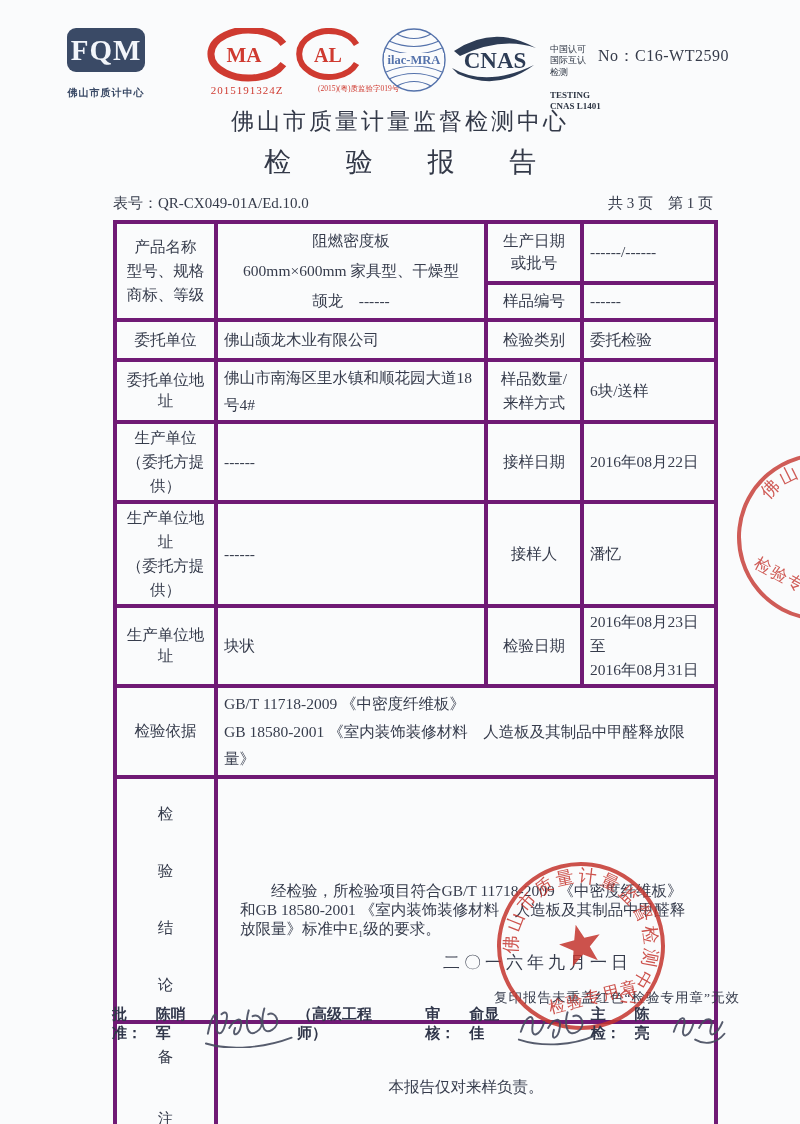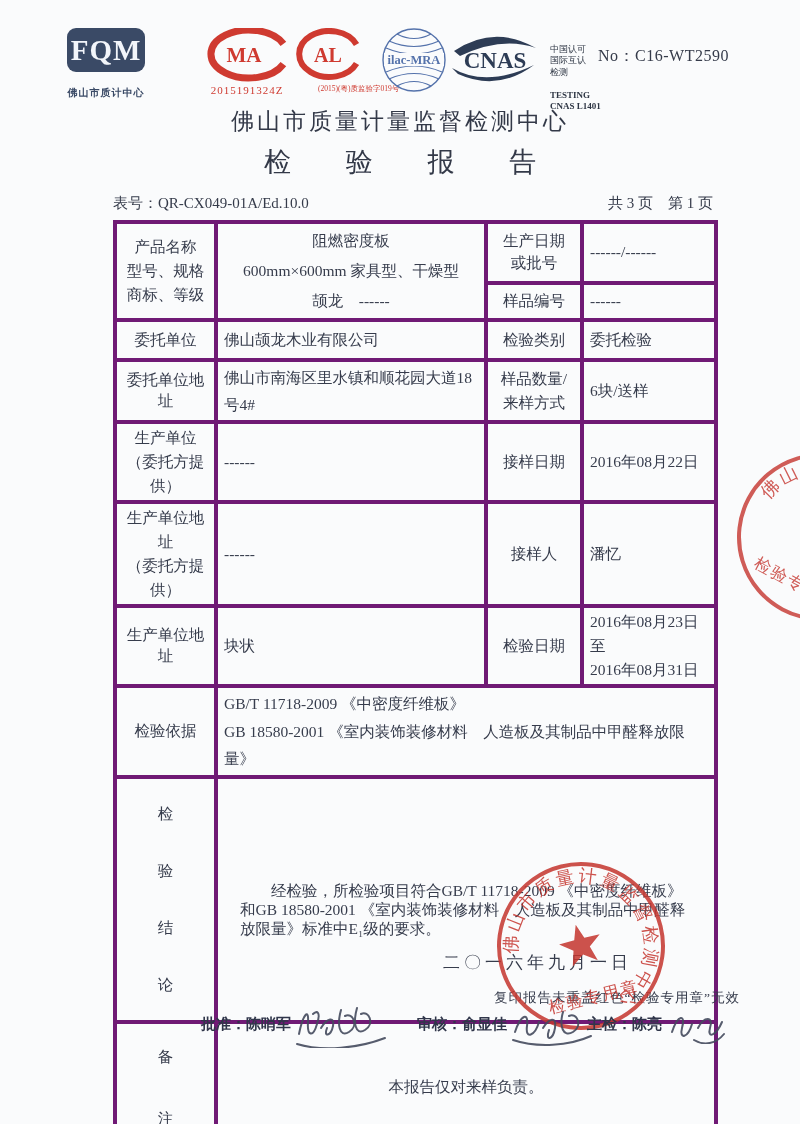"批准：" .footer { justify-content: flex-end -> none }
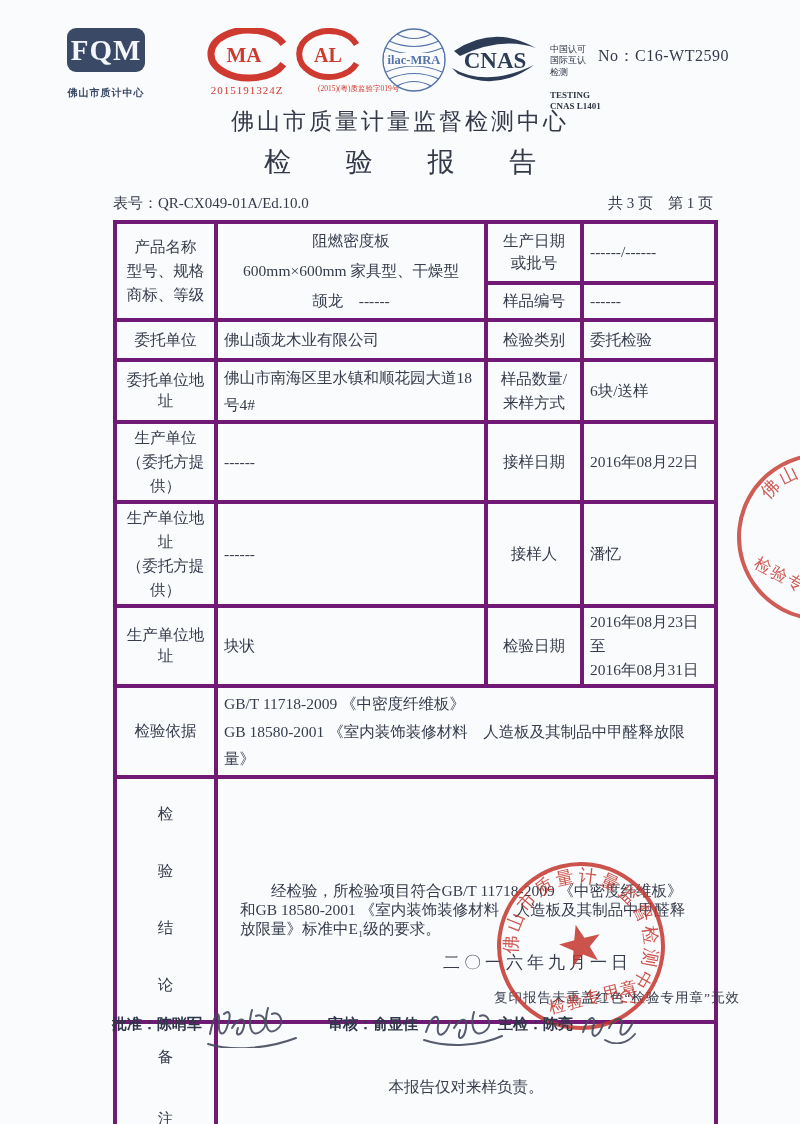"（高级工程师）" span.tt { html: none -> <span>（高级工程师）</span> }
